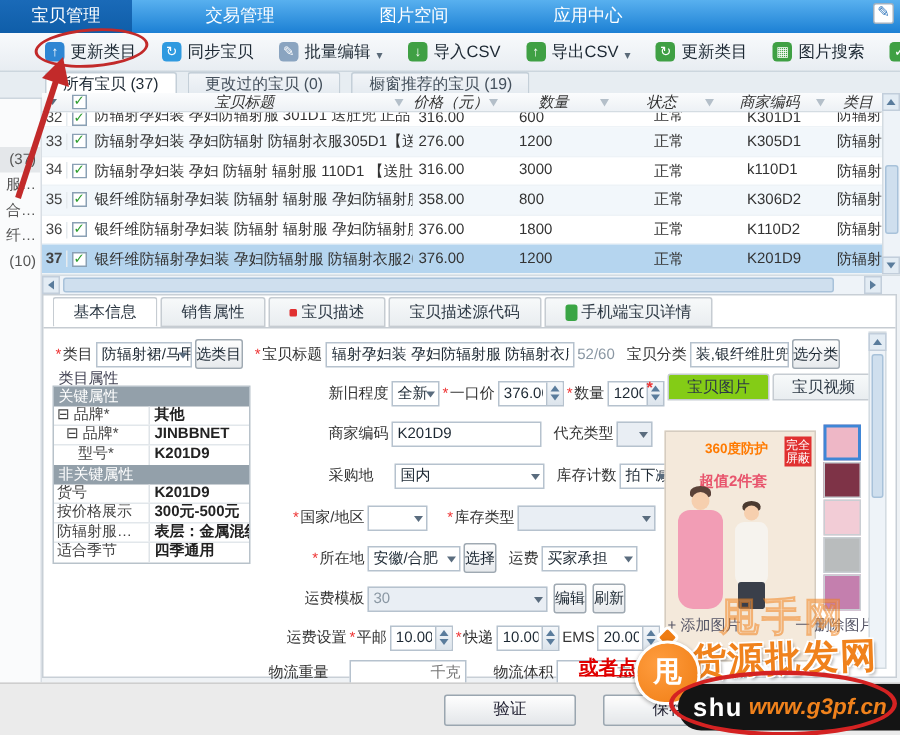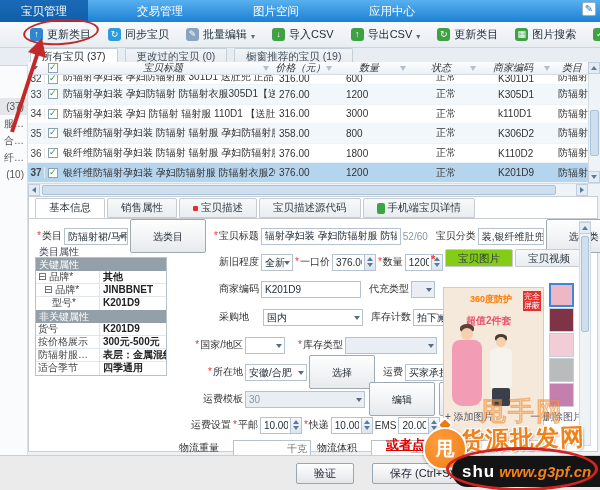"选类目" .bs { height: 34px -> 20px; padding: 0 22px -> 0 0 }
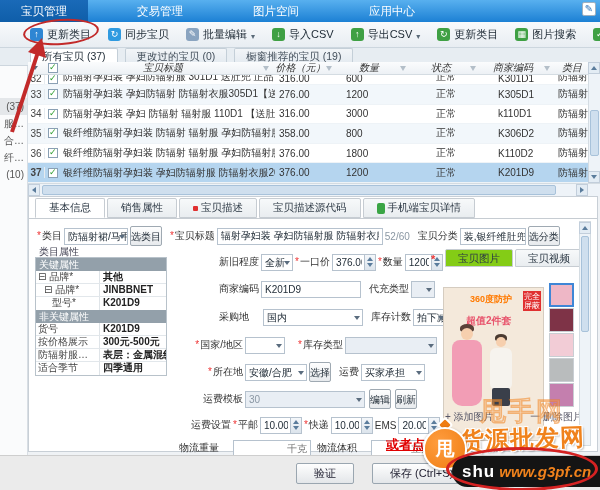"物流体积" span.fl { text-align: none -> right }
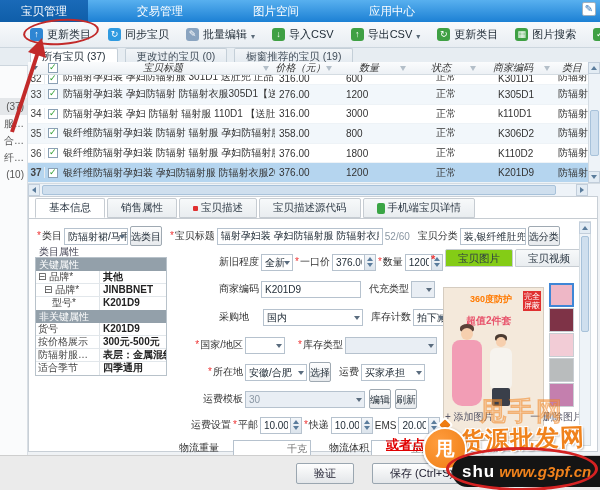"验证" .fbtn { padding: 0 17px -> 0 32px }
